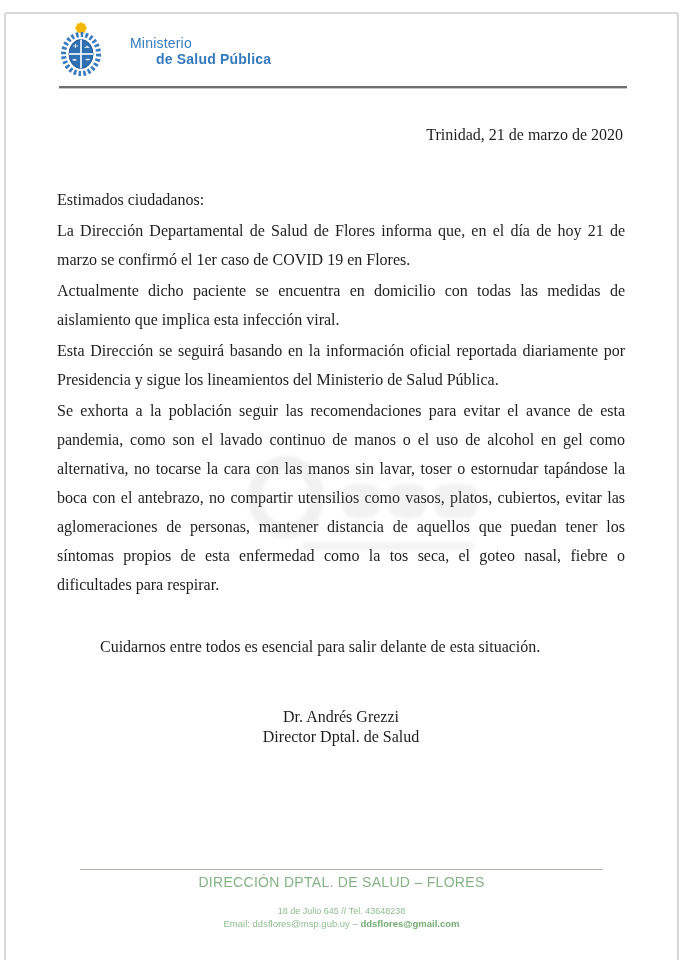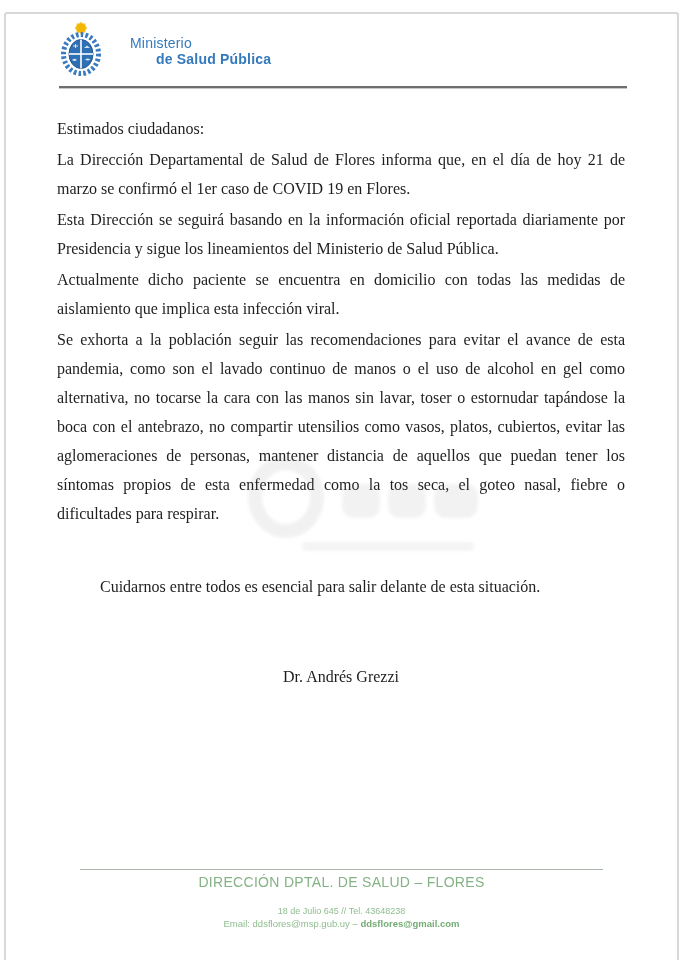"Trinidad, 21 de marzo de" p.date-line { html: none -> <p>Trinidad, 21 de marzo de 2020</p> }
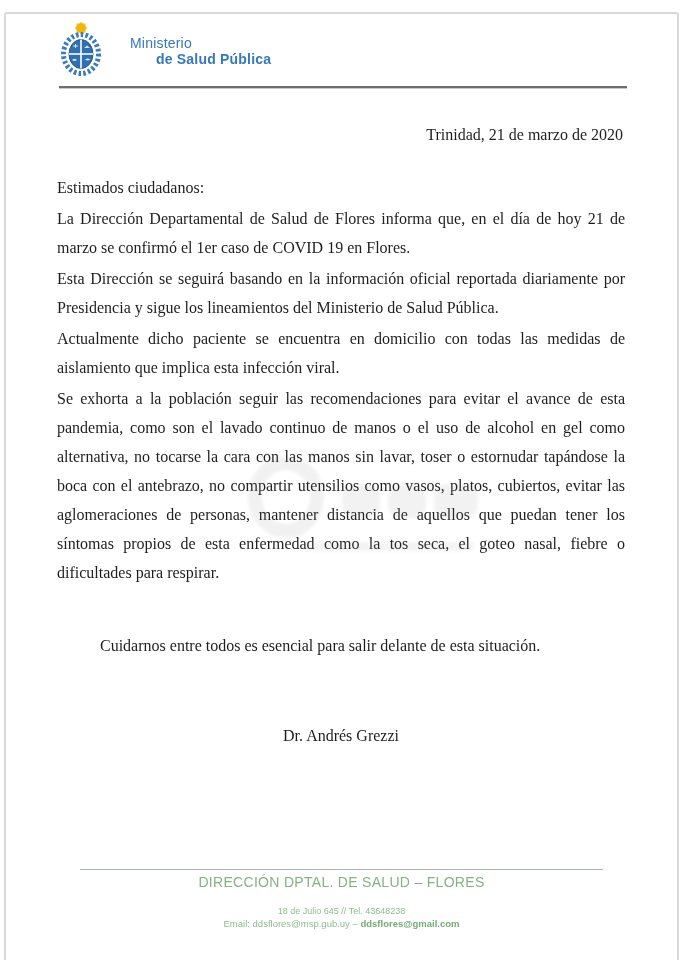"Estimados ciudadanos:" .salutation { margin-top: 24px -> 36px }
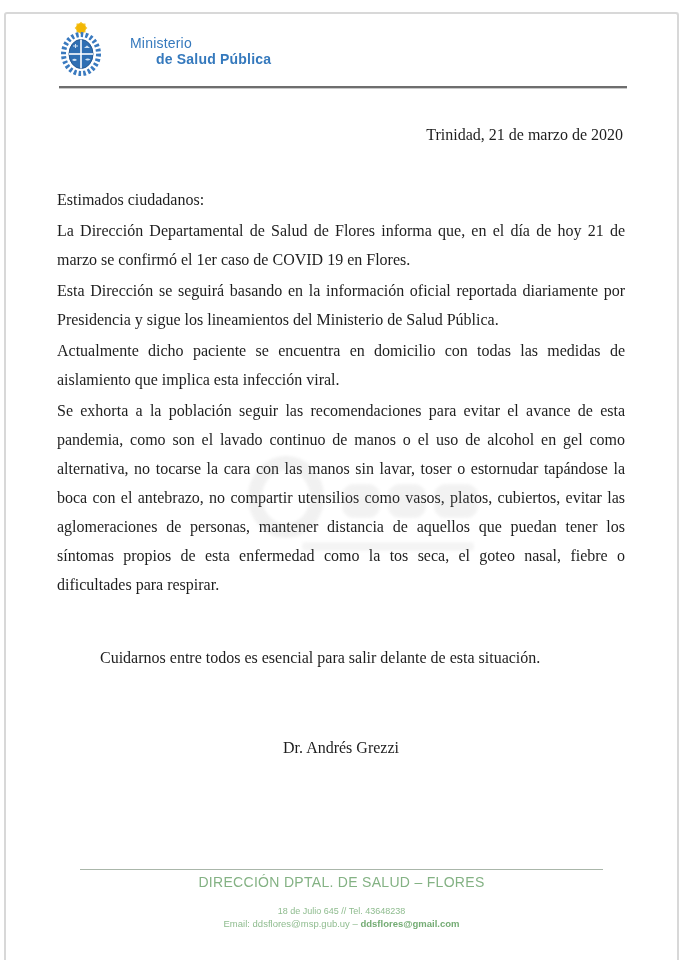"Esta Dirección se seguirá basando" p.body-par { order: before "Actualmente dicho paciente se encuentra" -> after "Actualmente dicho paciente se encuentra" }
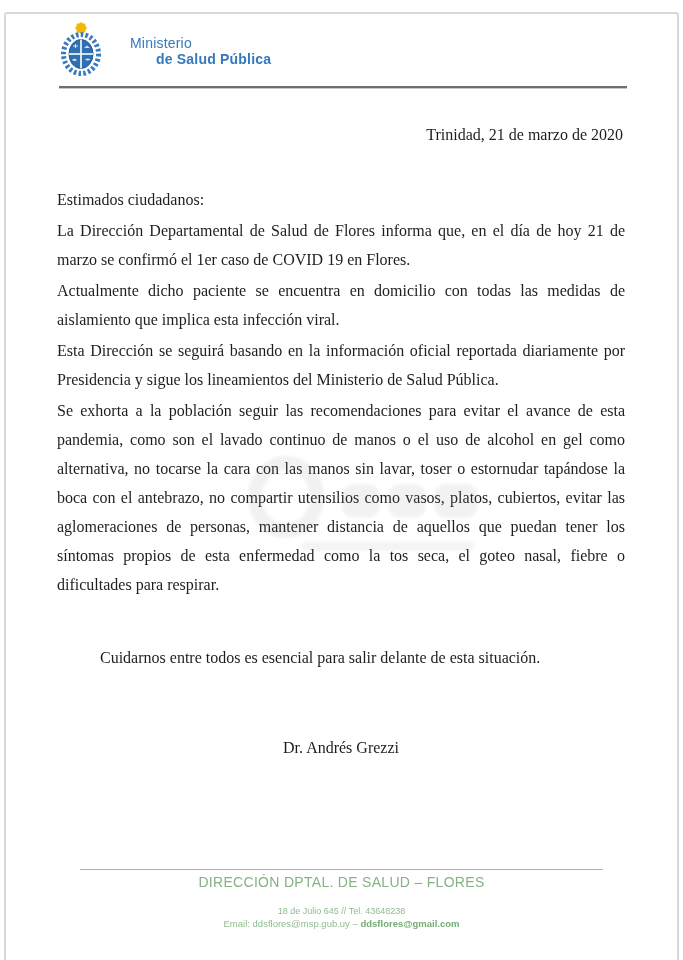"Cuidarnos entre todos es esencial" .closing { margin-top: 44px -> 33px }
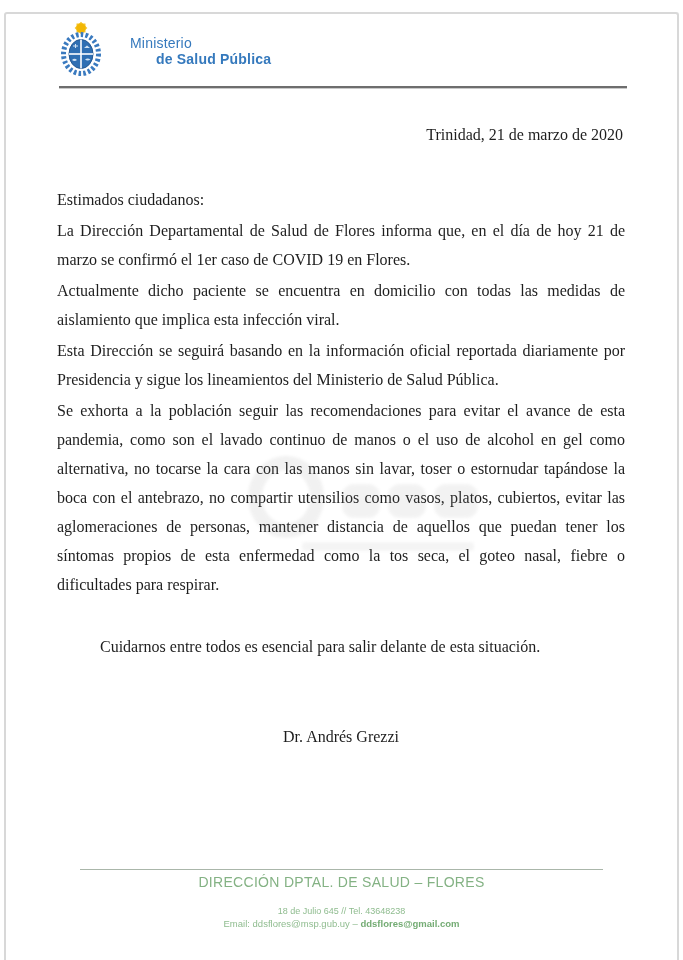"Dr. Andrés Grezzi" .signature { margin-top: 66px -> 46px }
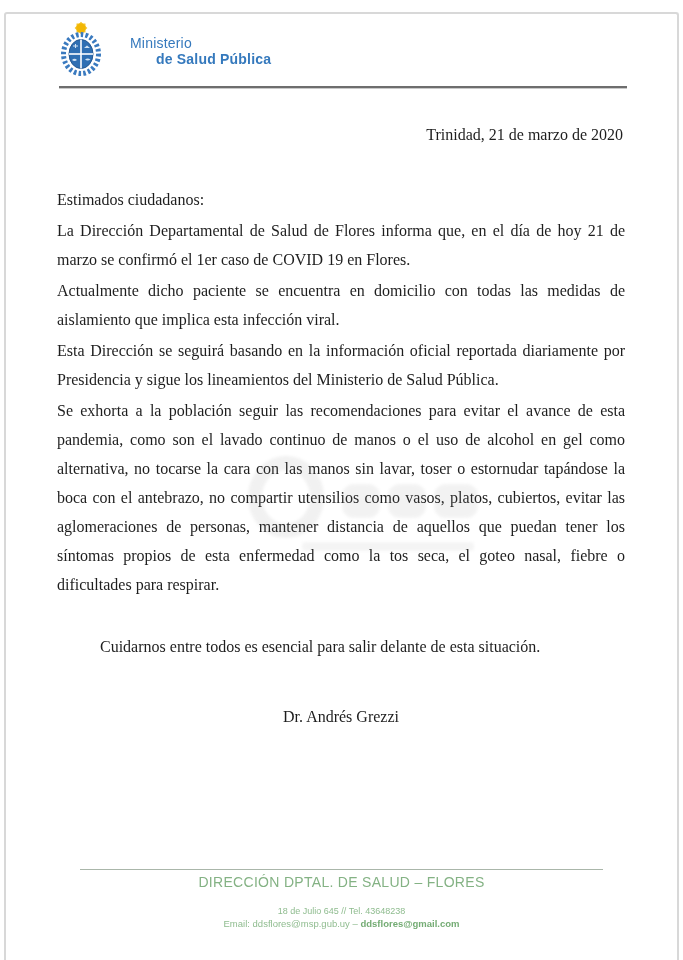"Director Dptal. de Salud" div { html: none -> <div>Director Dptal. de Salud</div> }
